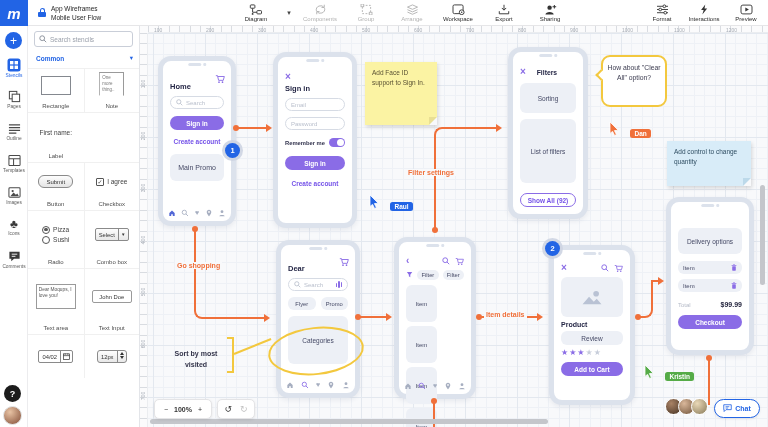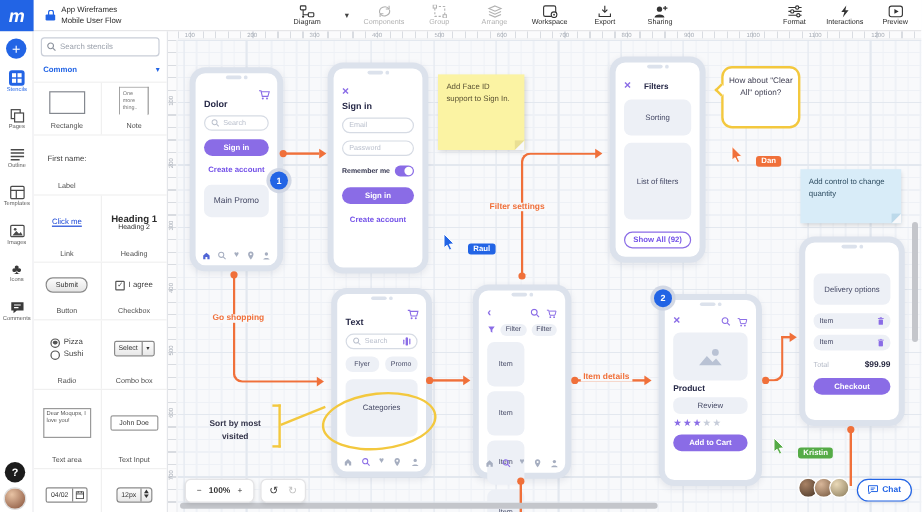"Dolor" div.ptitle { text: Dolor -> Home }
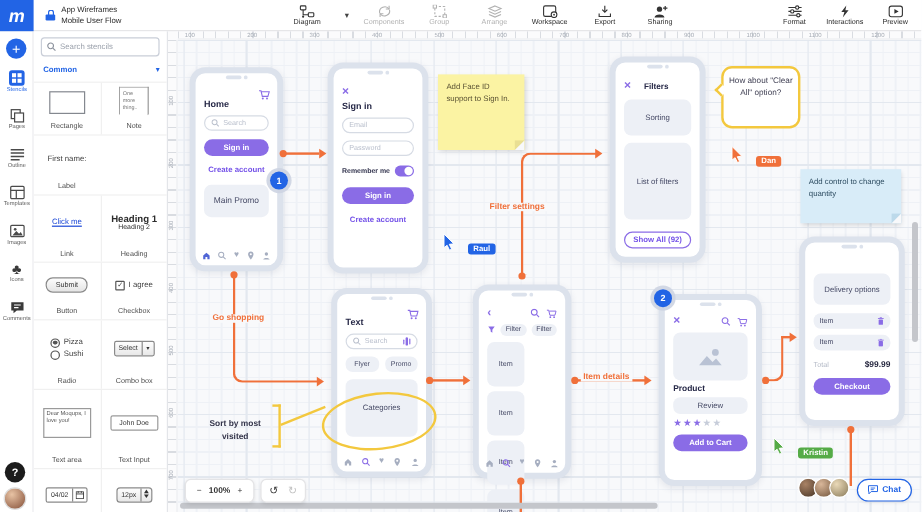"Heading 1" div.srow { html: <div> <div> <div>Click me</div> <div>Link</div> </div> <div> <div> <div>Heading 1</div> <div>Heading 2</div> </div> <div>Heading</div> </div> </div> -> none }
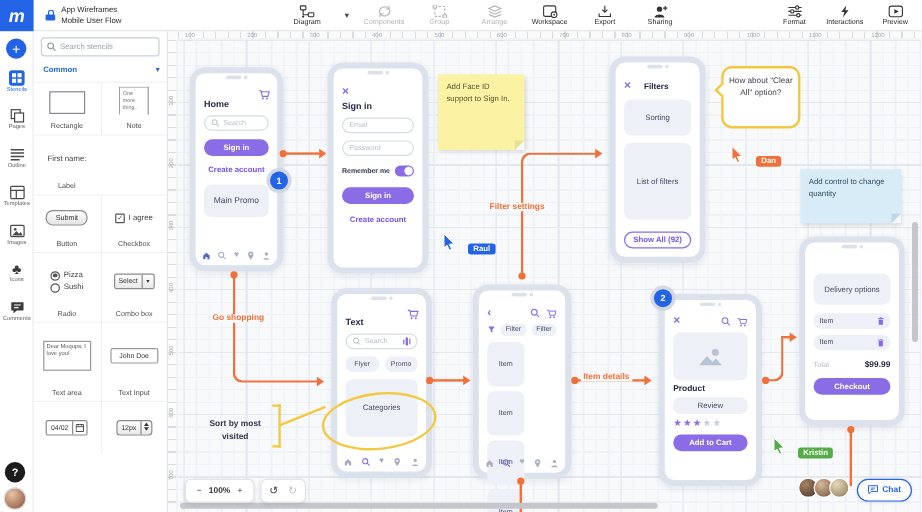"Text" div.ptitle { text: Text -> Dear }
